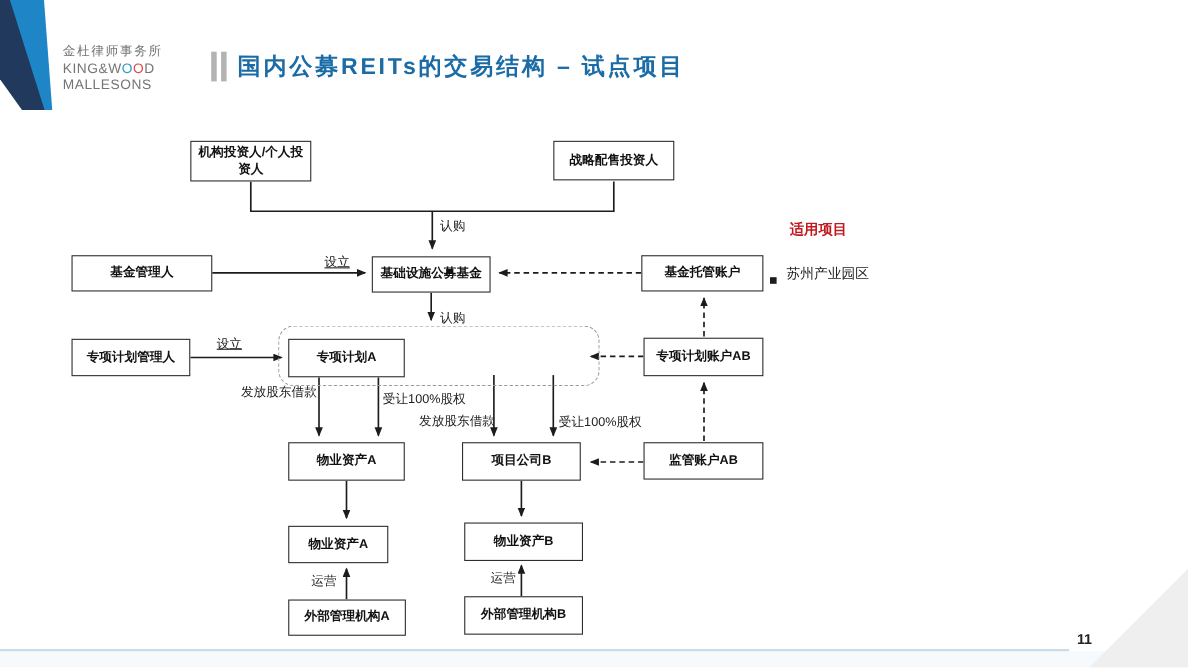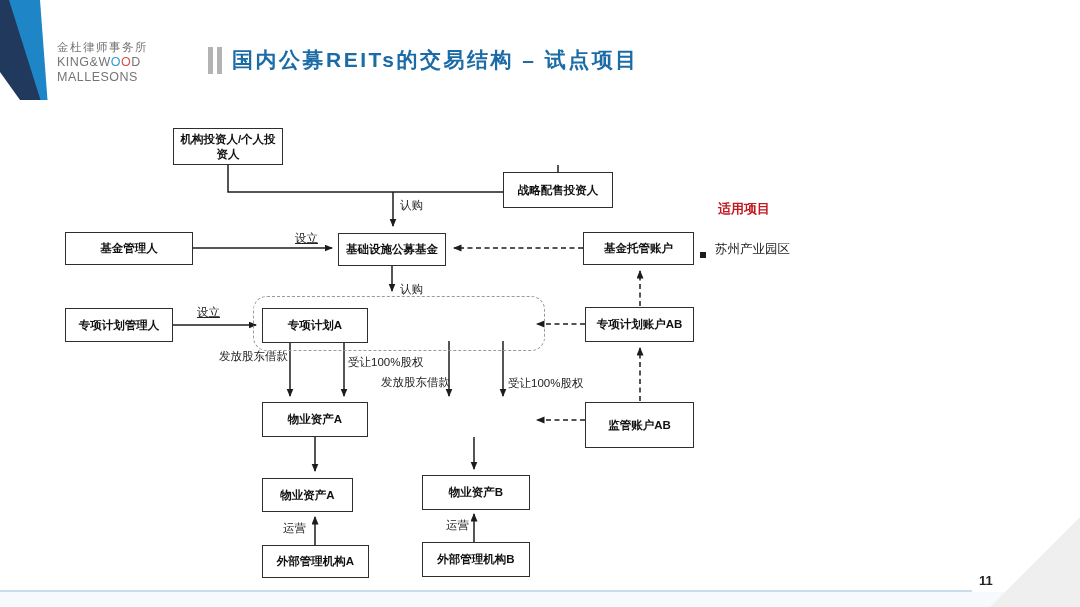"国内公募REITs的交易结构 – 试点项目" .header { left: 208px -> 192px }
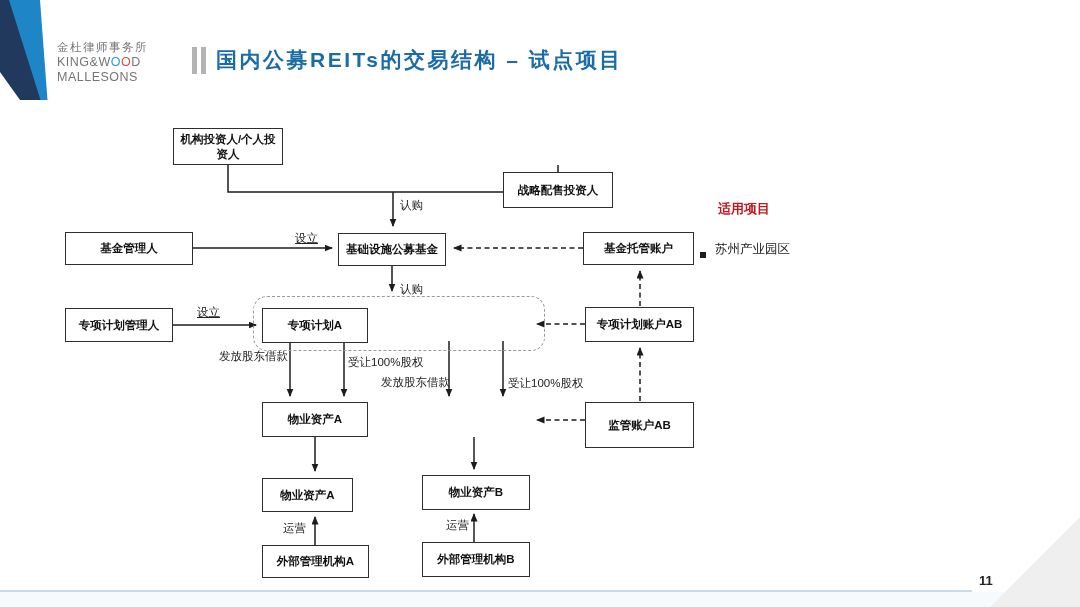"战略配售投资人" div.box { margin-top: 44px -> none }
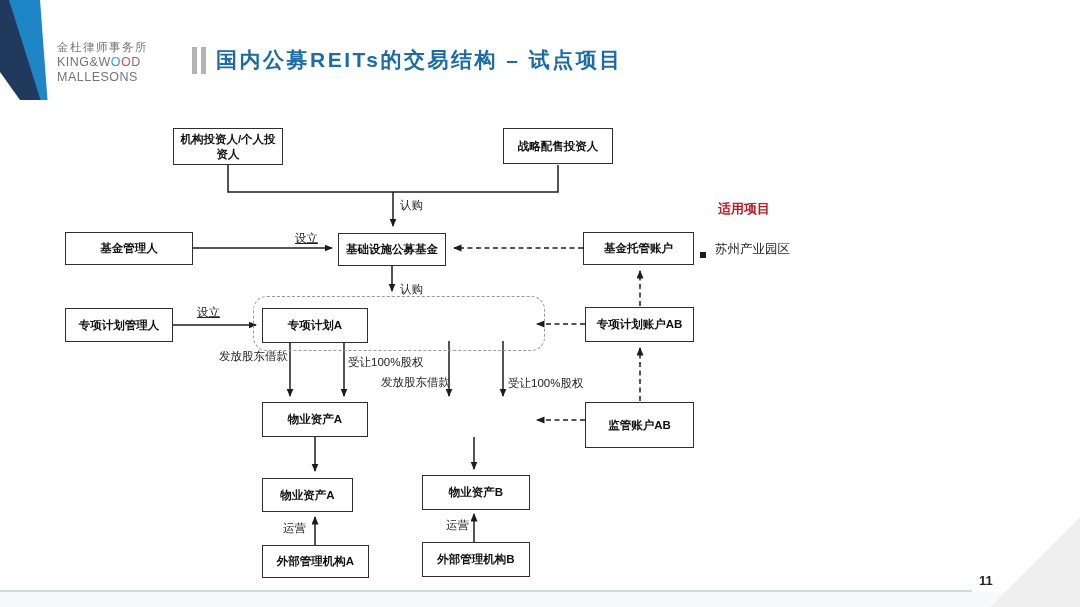"项目公司B" div.box { html: none -> <div>项目公司B</div> }
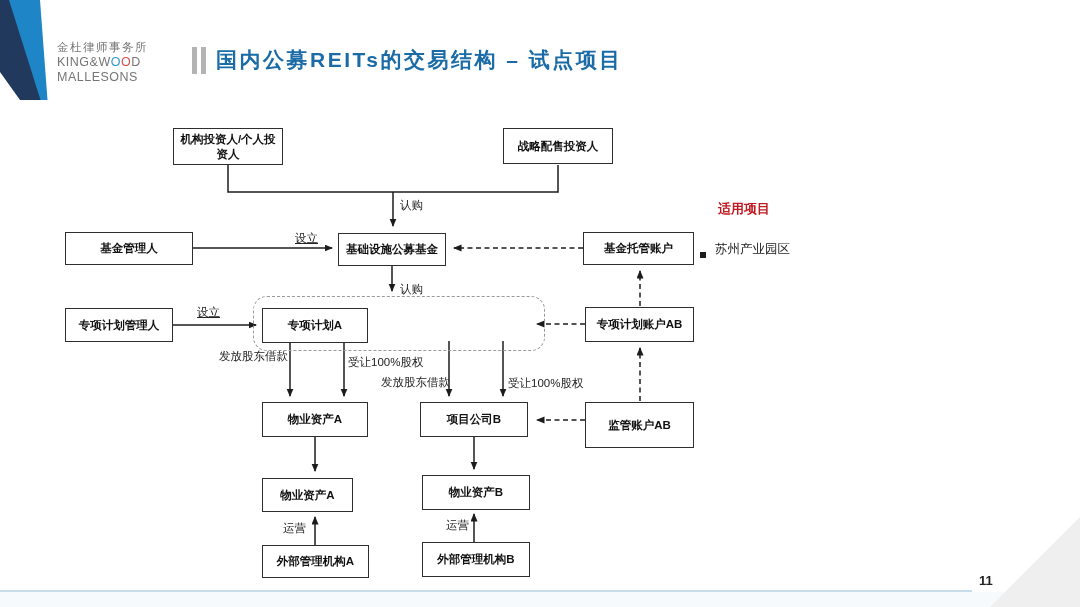"监管账户AB" div.box { height: 46px -> 34px }
